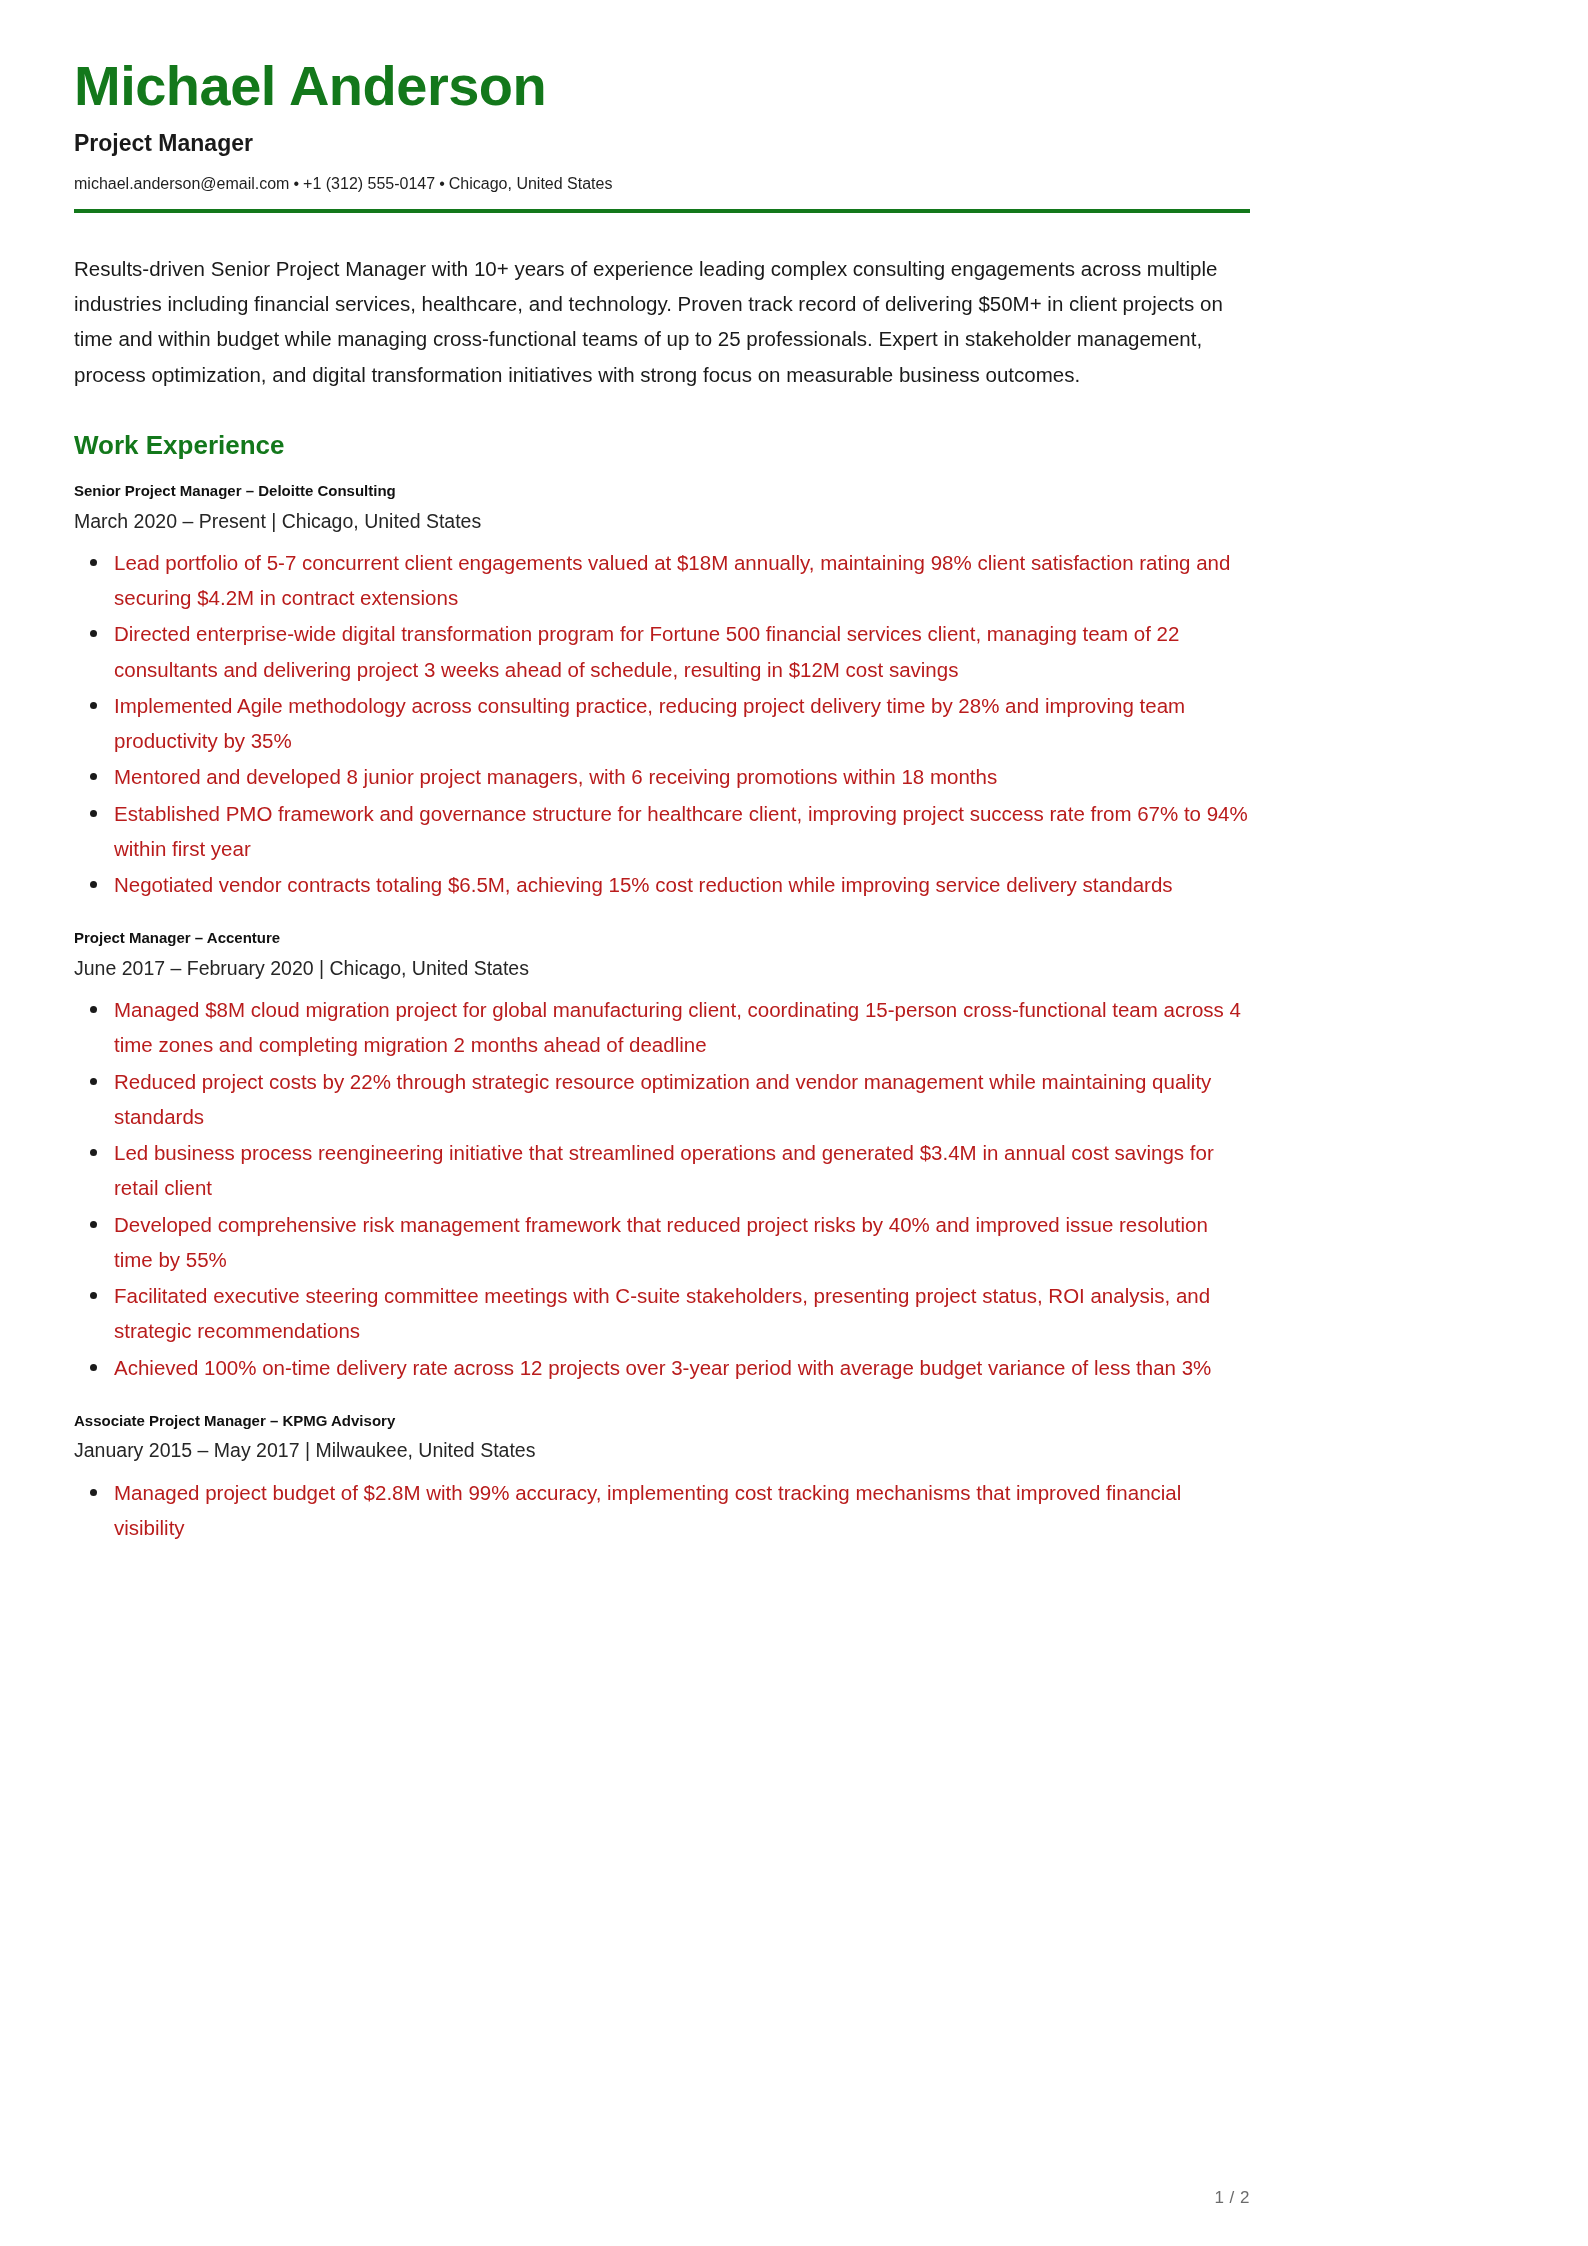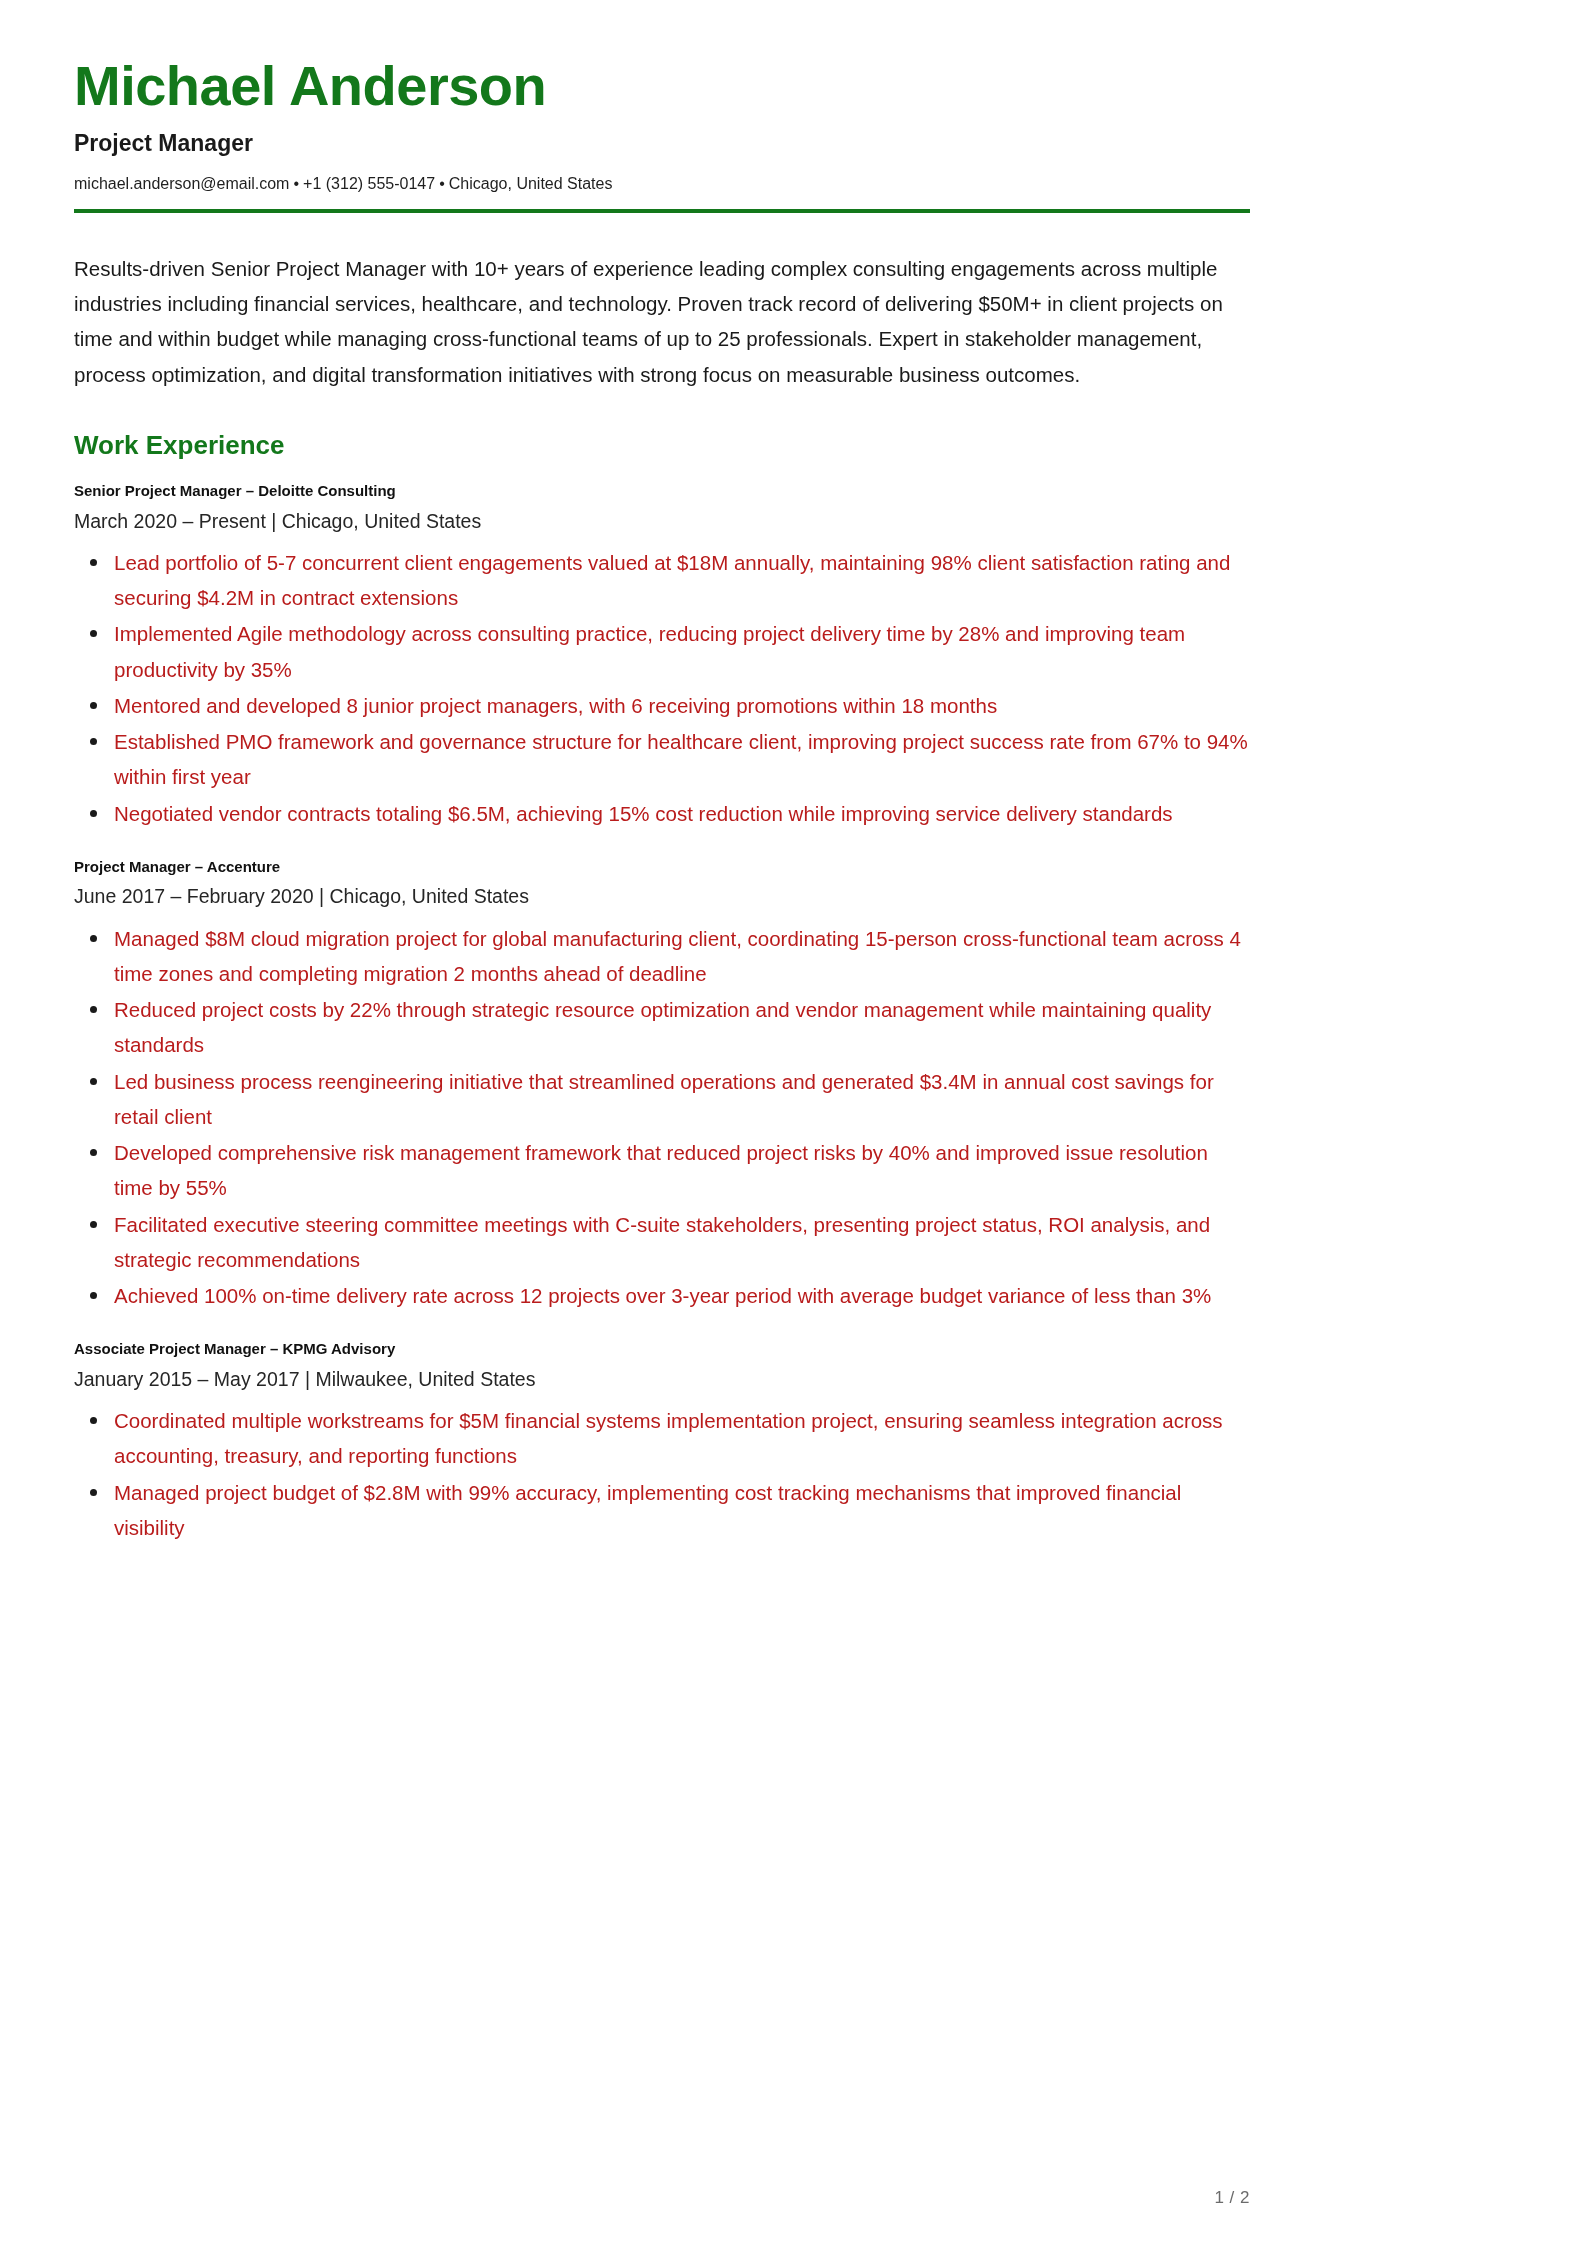"Directed enterprise-wide digital" li { html: none -> <li>Directed enterprise-wide digital transformation program for Fortune 500 financial services client, managing team of 22 consultants and delivering project 3 weeks ahead of schedule, resulting in $12M cost savings</li> }
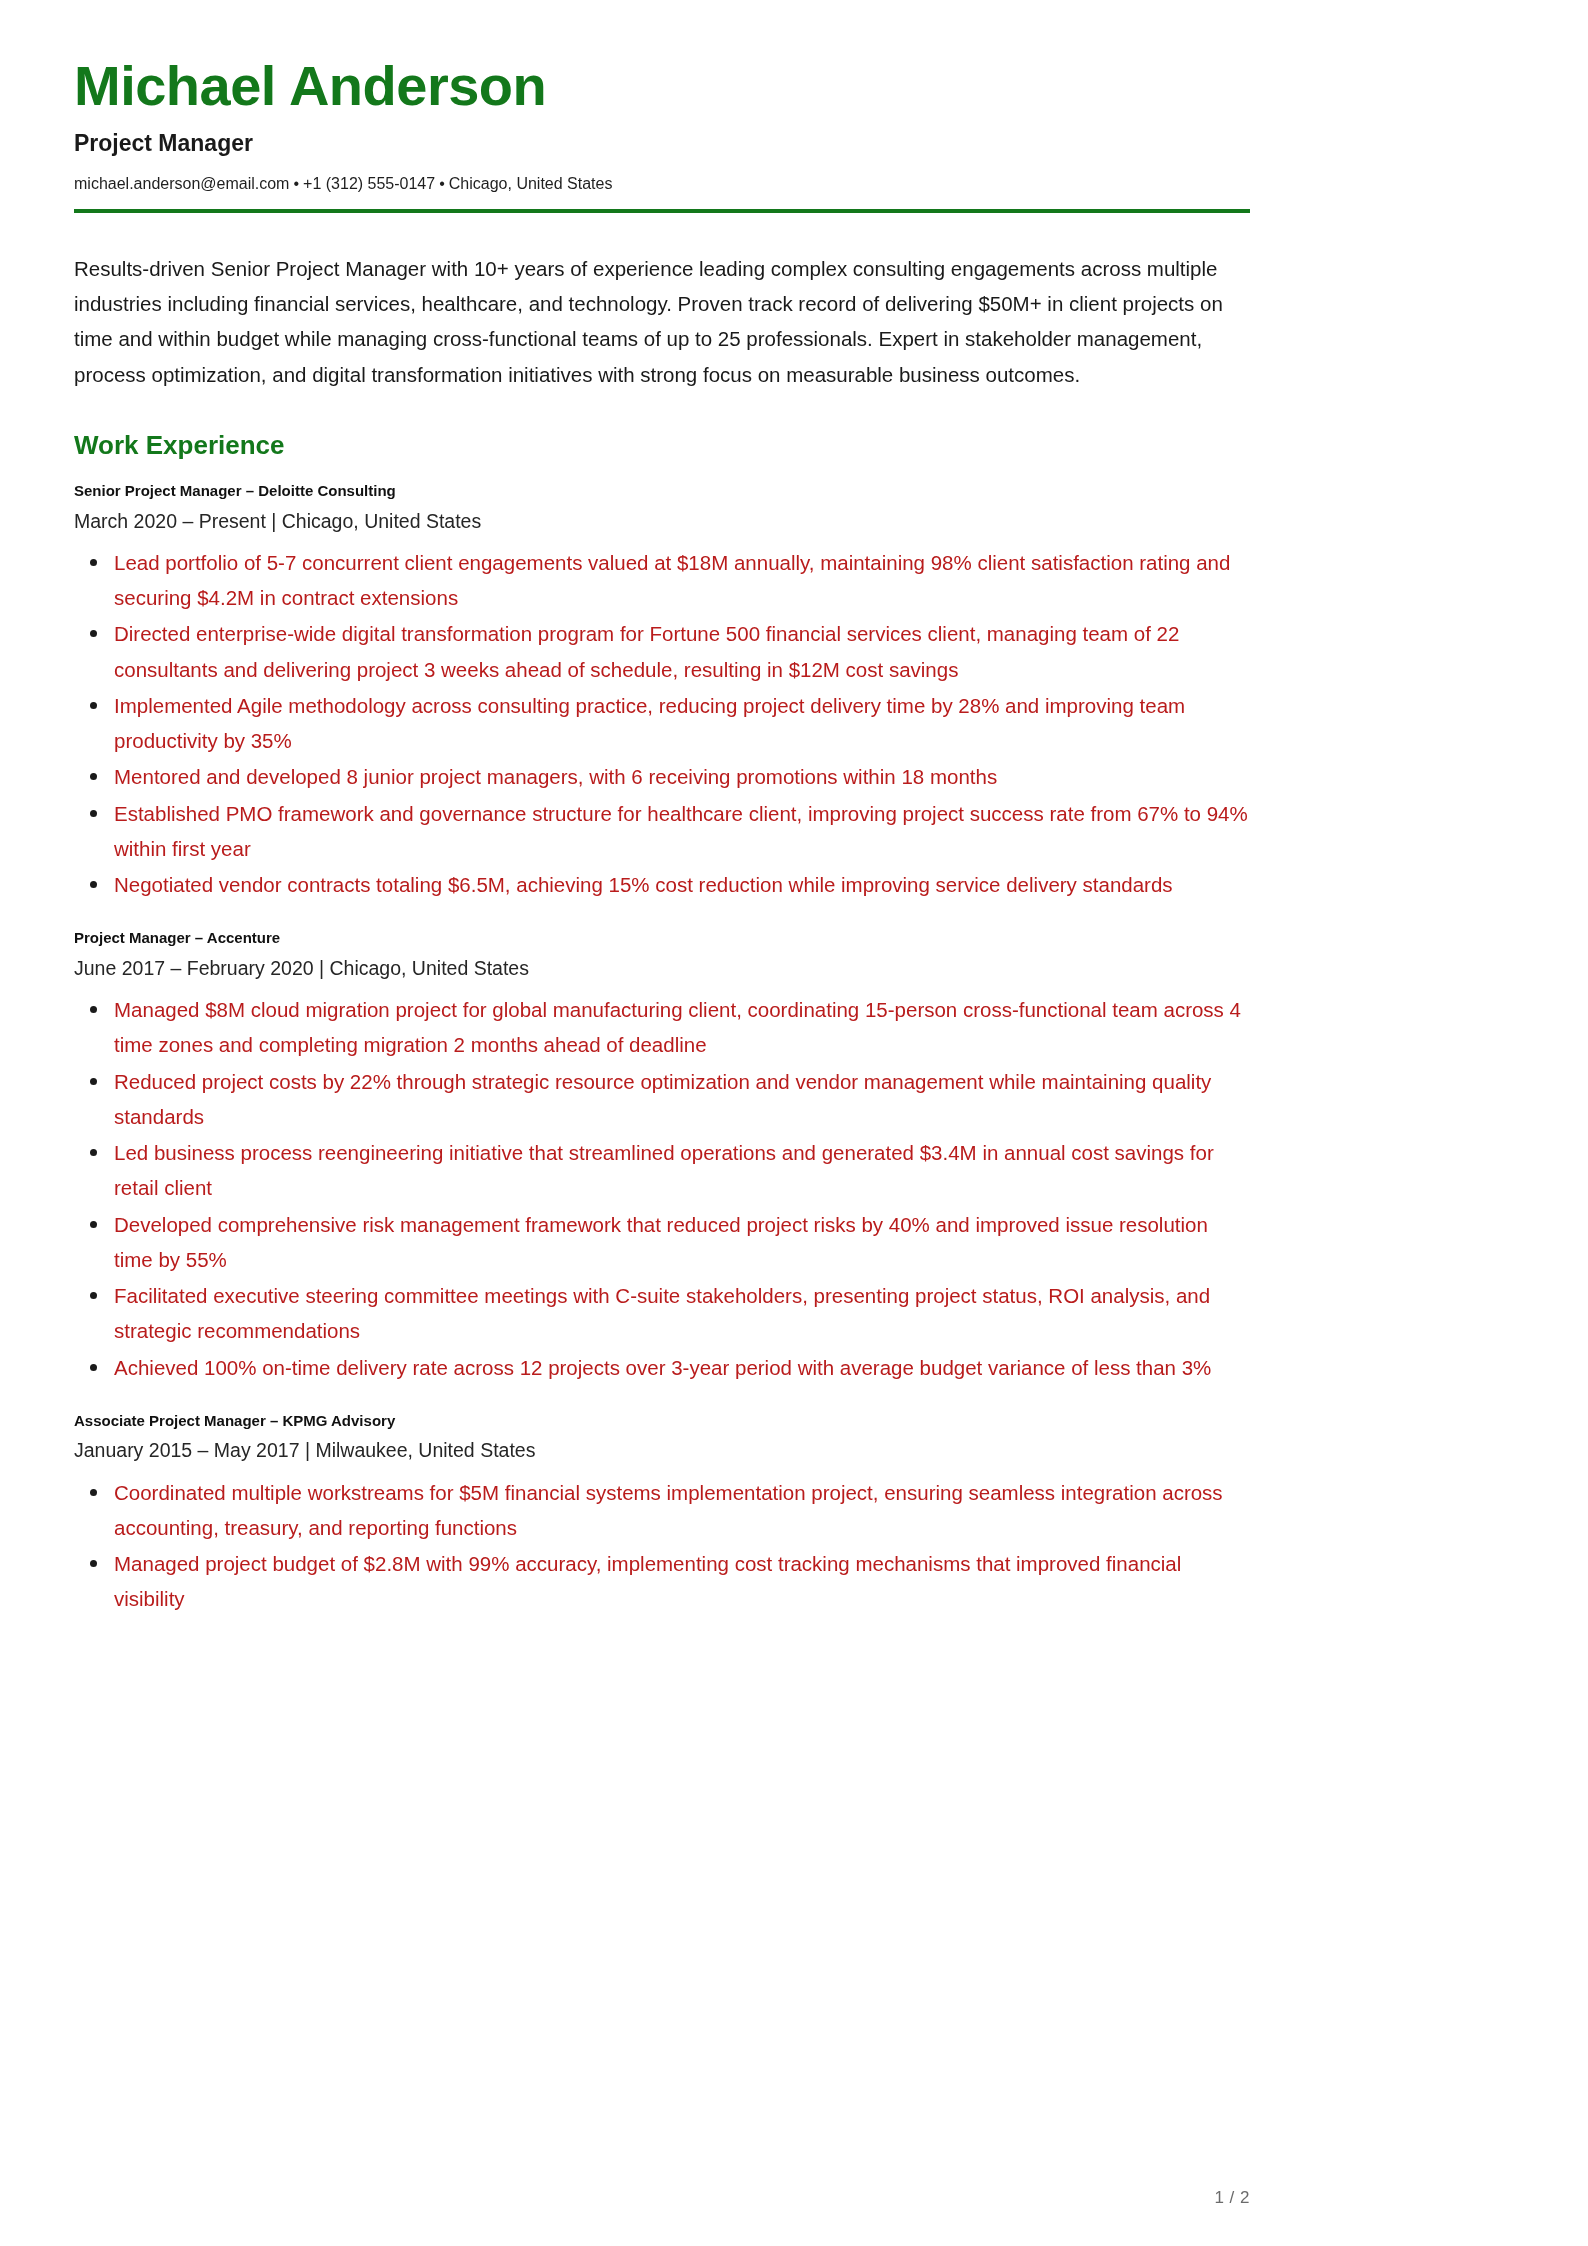"Coordinated multiple workstreams for $5M" li { html: <li>Coordinated multiple workstreams for $5M financial systems implementation project, ensuring seamless integration across accounting, treasury, and reporting functions</li> -> none }
